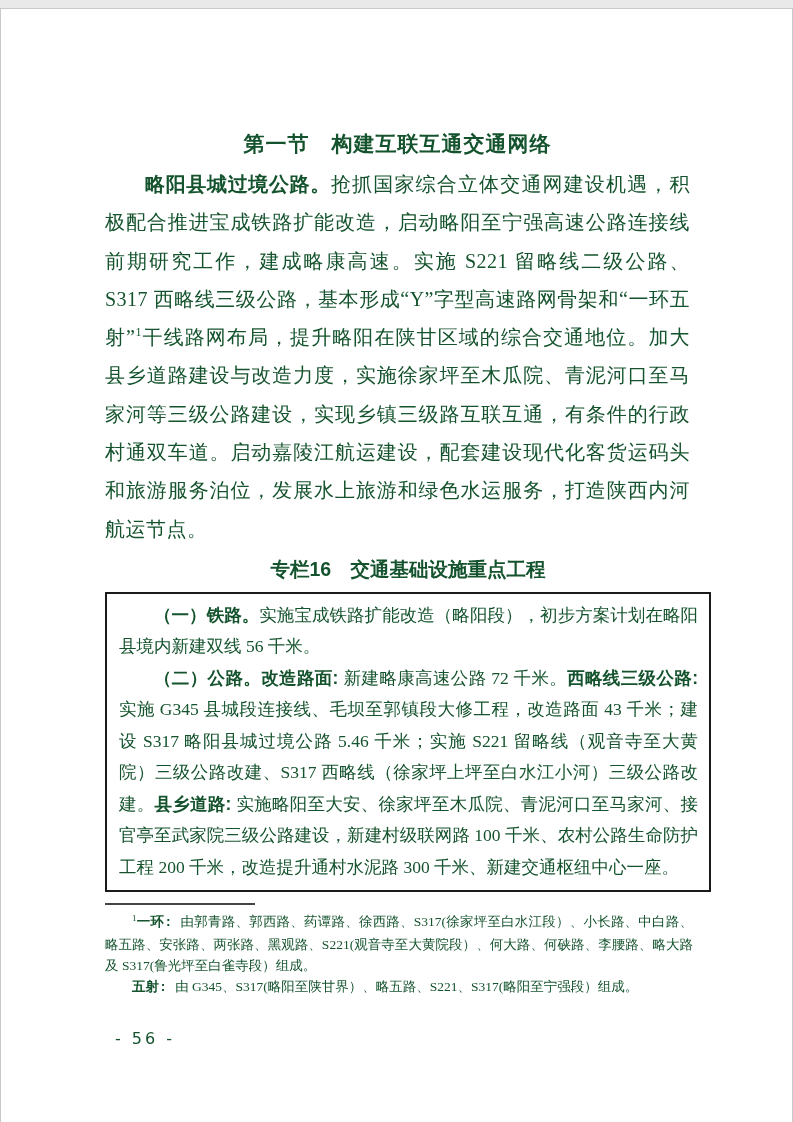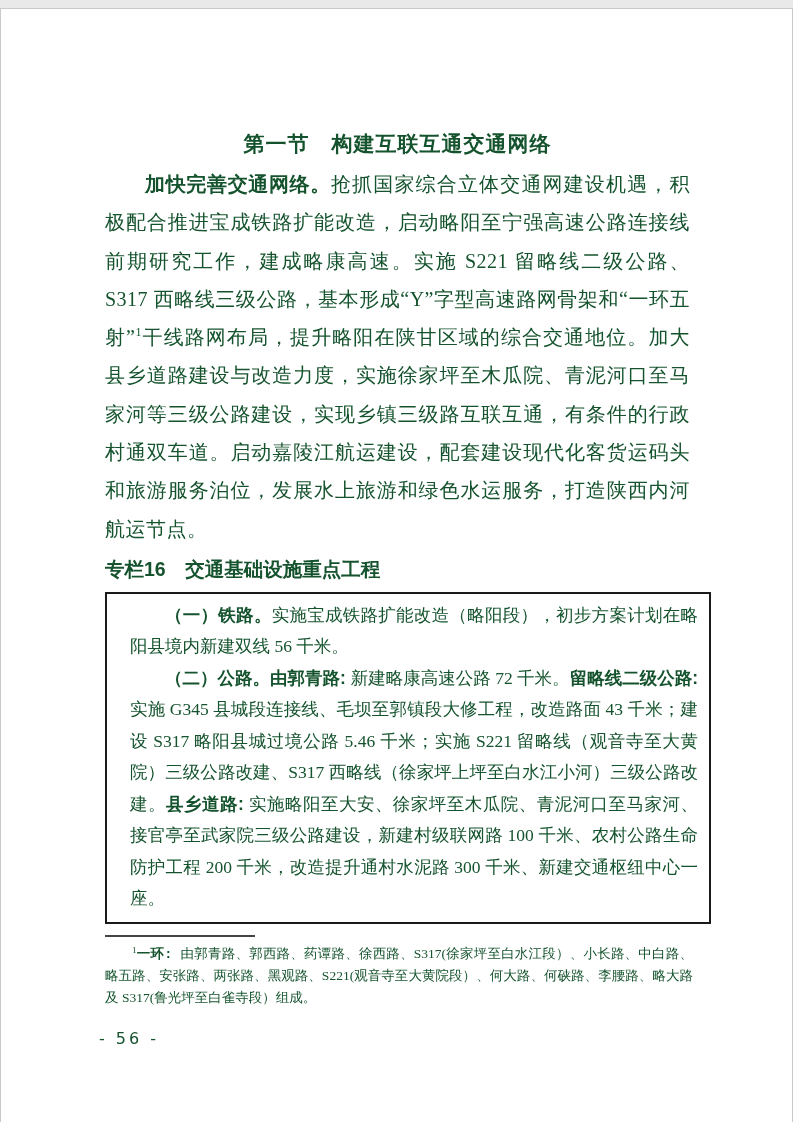"加快完善交通网络。" b { text: 加快完善交通网络 -> 略阳县城过境公路 }
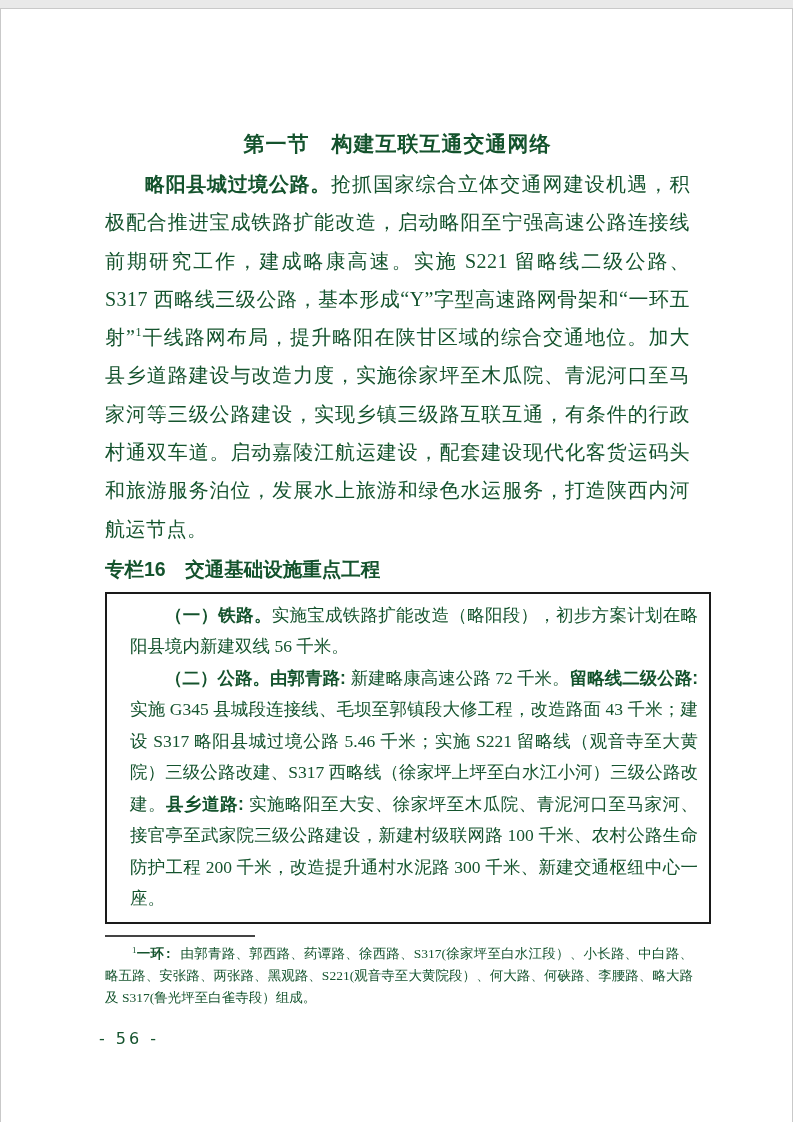"专栏16 交通基础设施重点工程" .panel-title { text-align: left -> center }
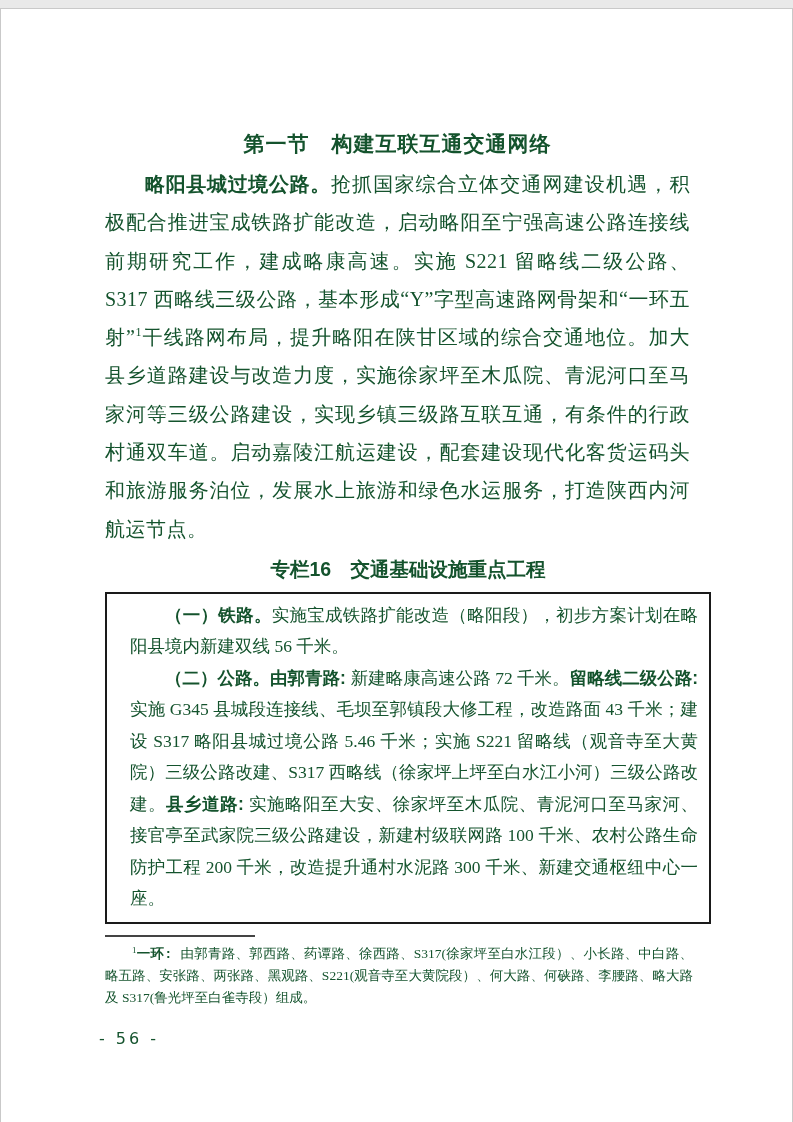"（一）铁路。实施宝成铁路扩能改造（略阳段），初步方案计划在略阳县境内新建双线" .panel-box { padding: 6px 11px 7px 23px -> 6px 11px 7px 12px }
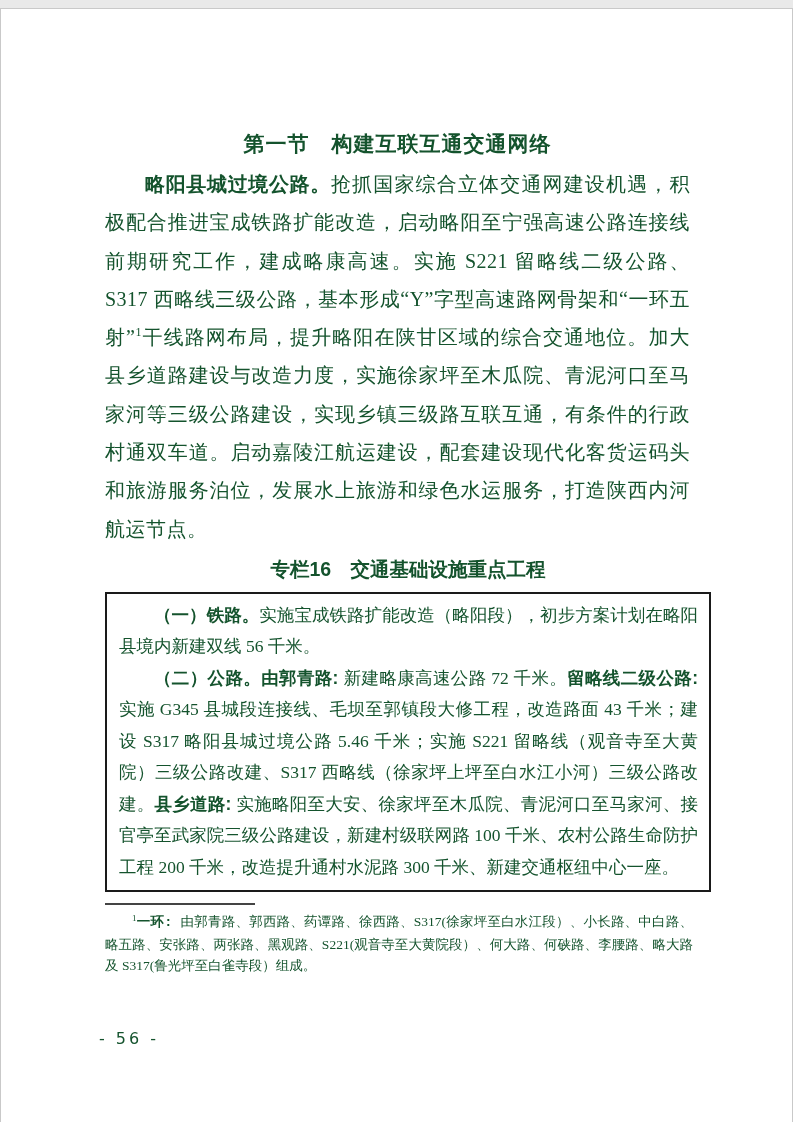"由郭青路:" b { text: 由郭青路 -> 改造路面 }
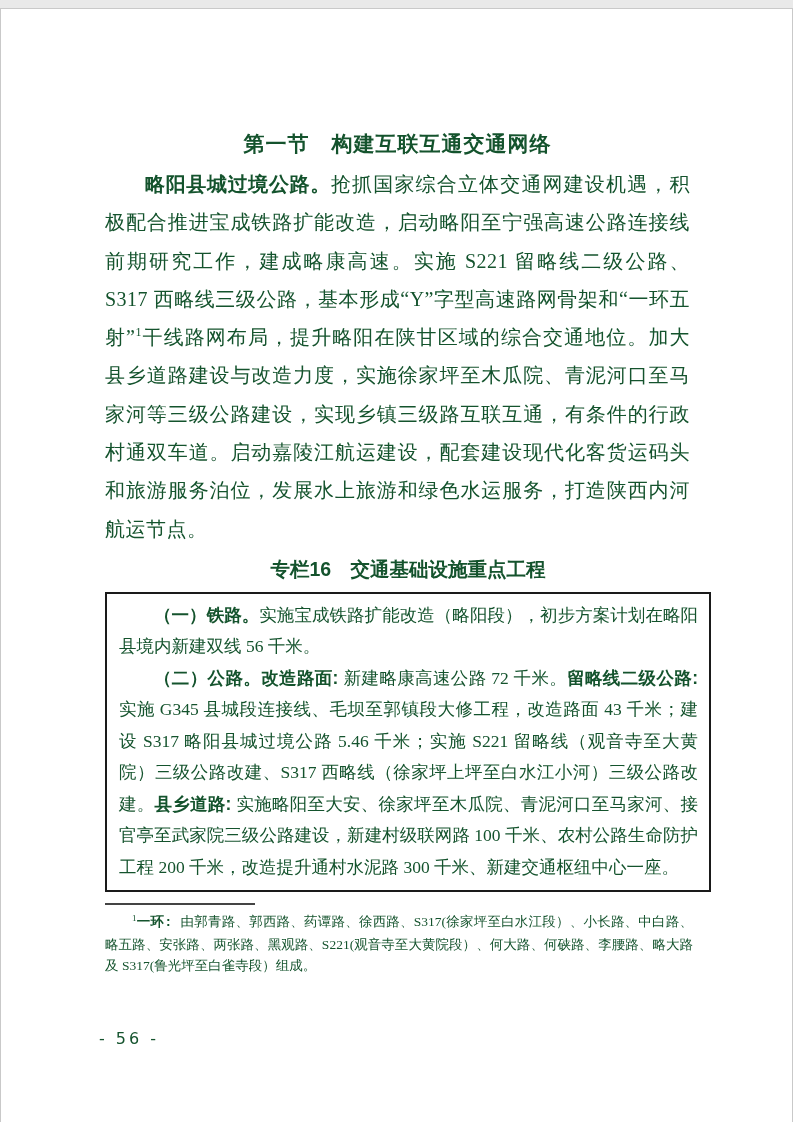"留略线二级公路:" b { text: 留略线二 -> 西略线三 }
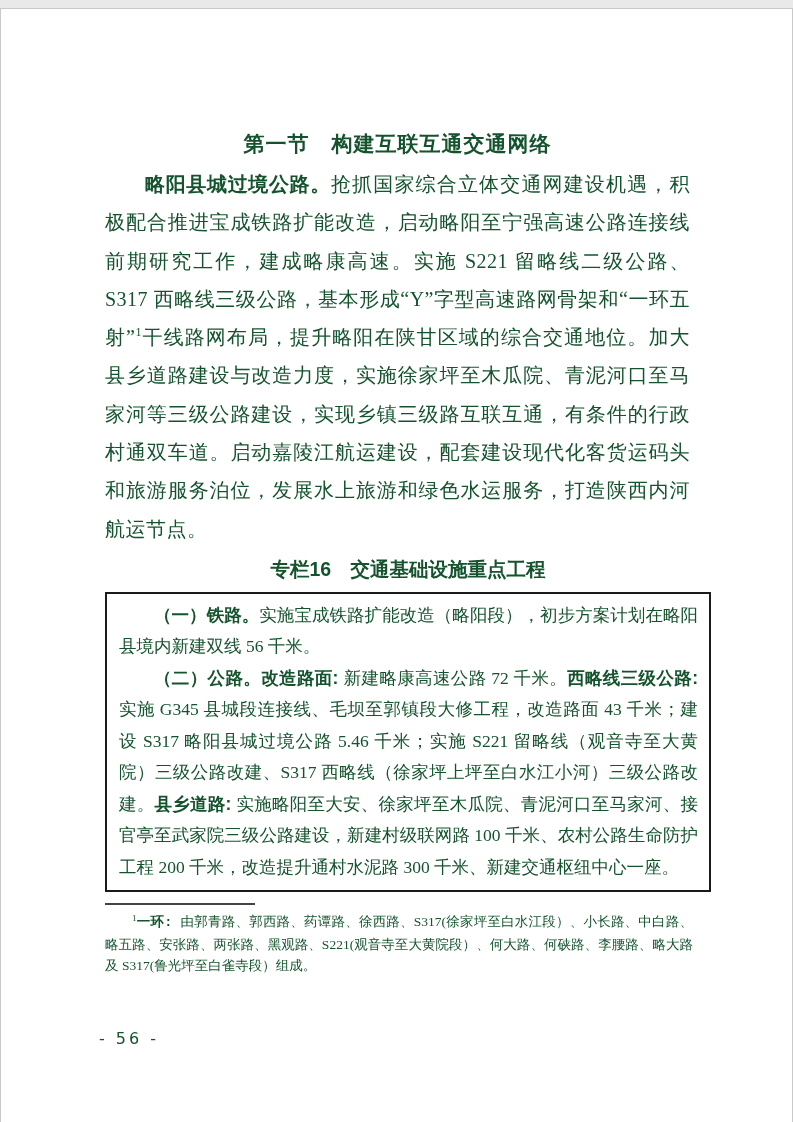"五射: 由" p.footnote { html: none -> <p><b>五射: </b><span>由 G345、S317(略阳至陕甘界）、略五路、S221、S317(略阳至宁强段）组成。</span></p> }
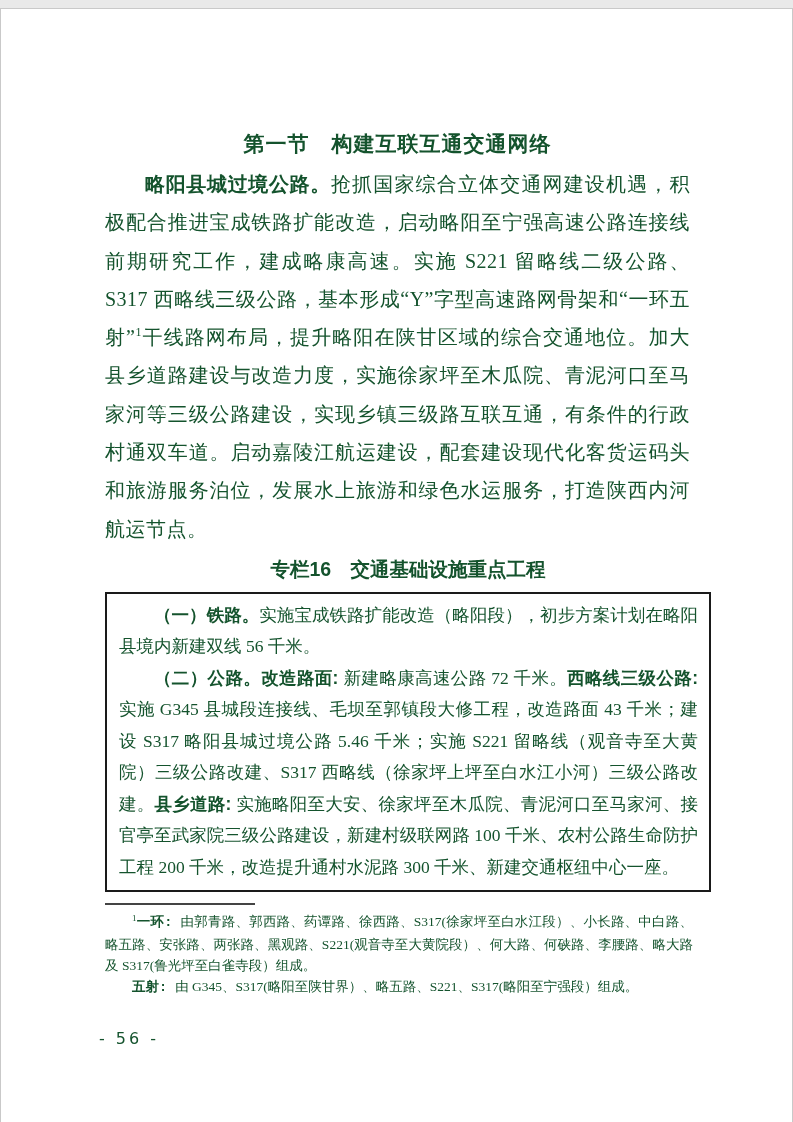"- 56 -" .page-num { left: 98px -> 114px }
